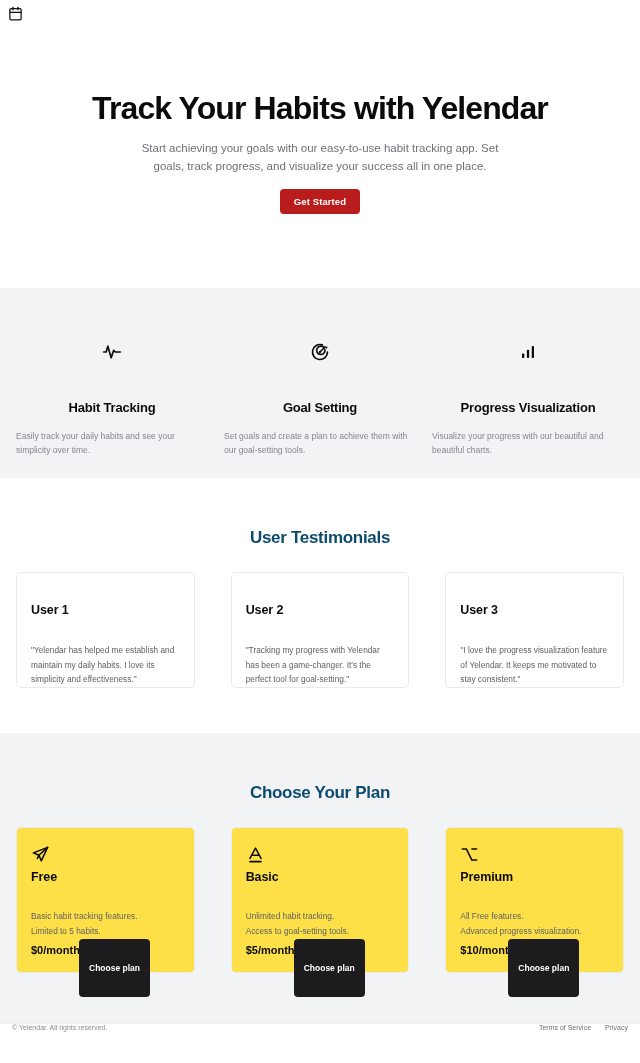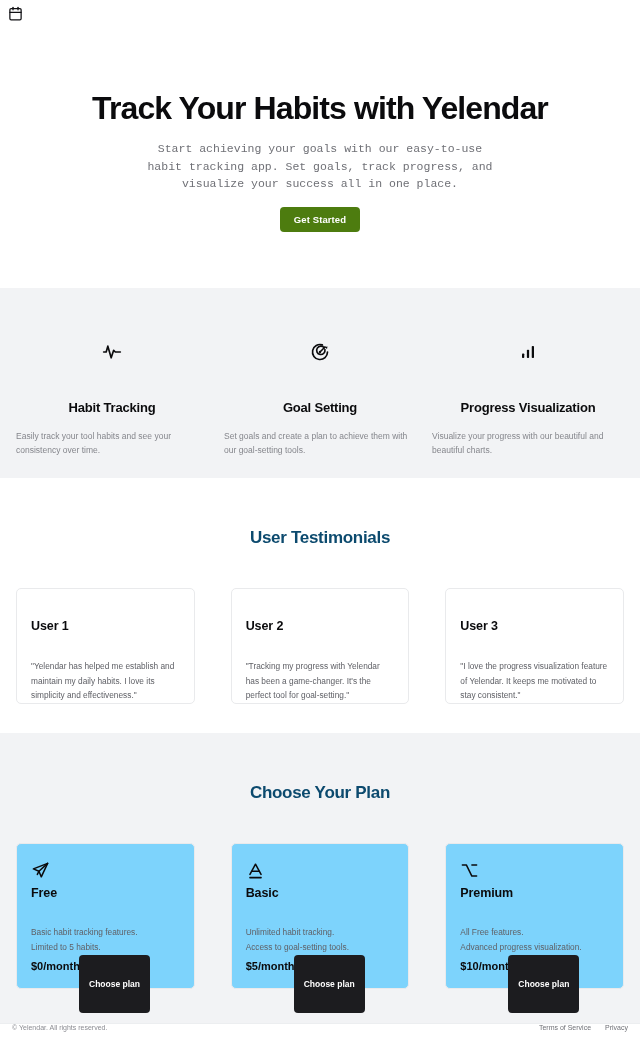"Start achieving your goals with" .hero-sub { font-family: Liberation Mono, monospace -> none }
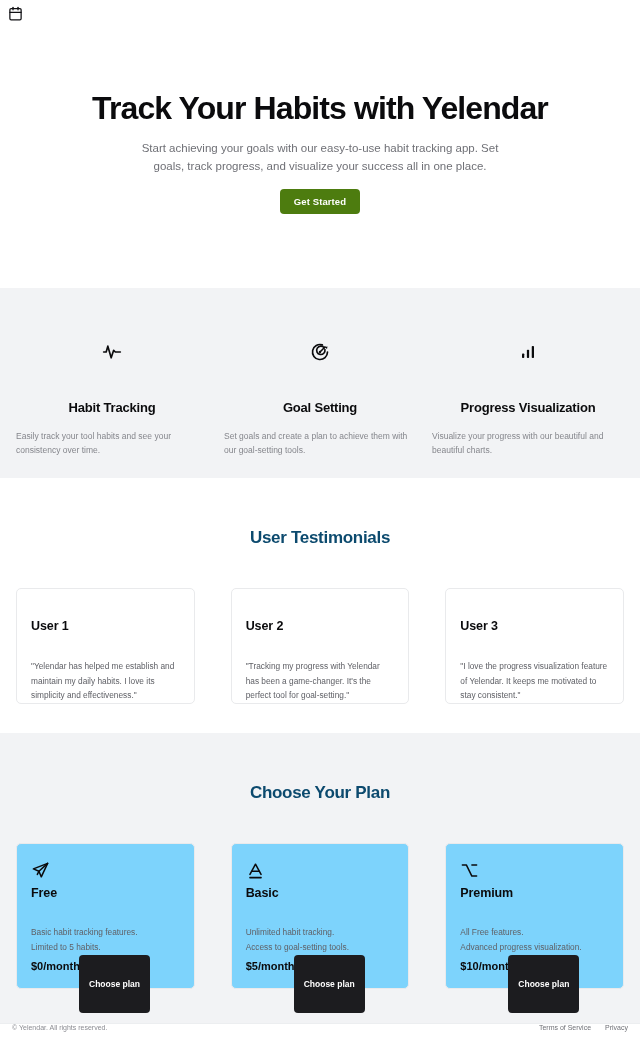"Get Started" .btn-dark { background: #4d7c0f -> #b91c1c }
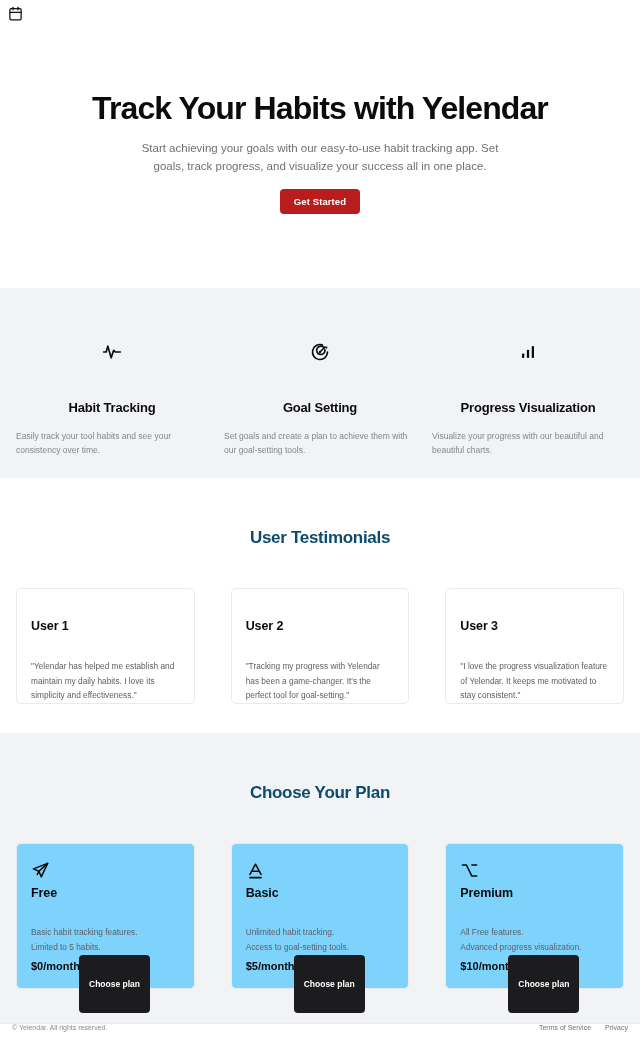"Easily track your tool habits" div.feature-desc { text: tool habits and see your consistency -> daily habits and see your simplicity }
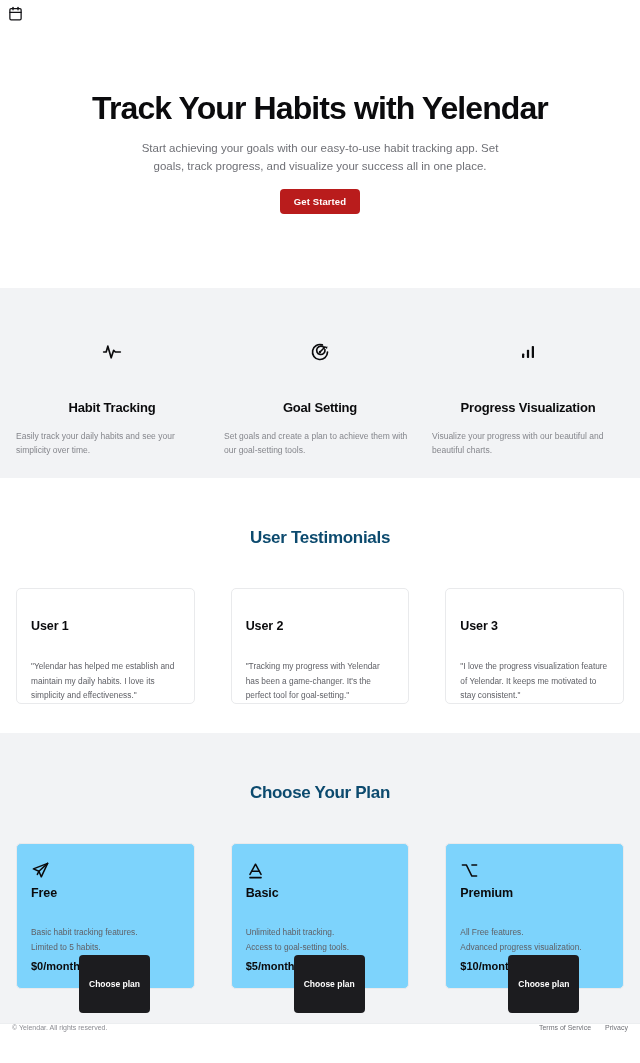"User 1" .card-row { margin-top: 40px -> 24px }
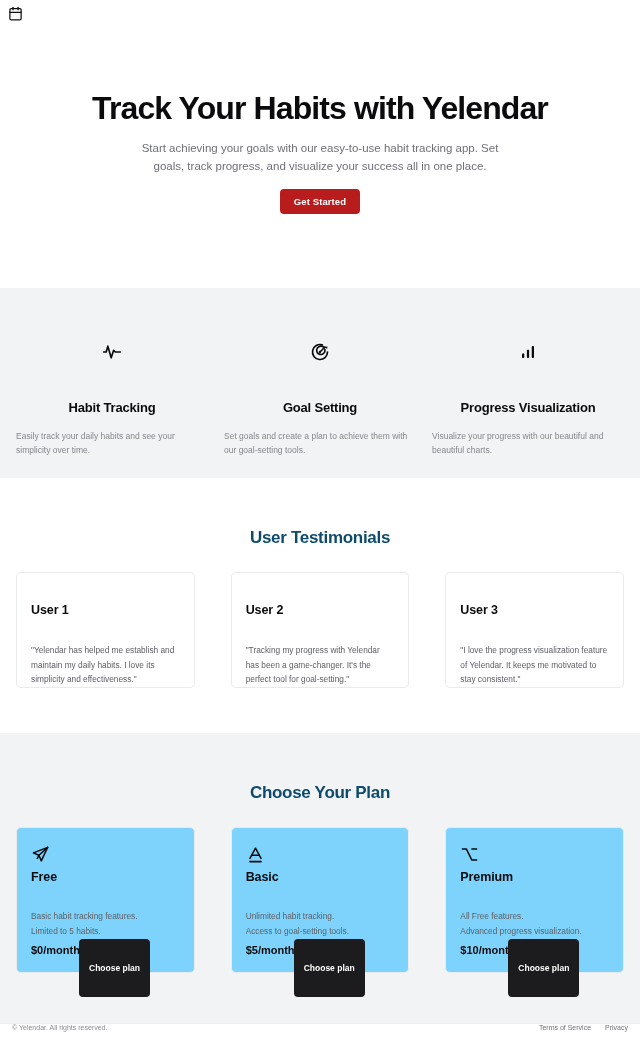"Free" .p-card { background: #7dd3fc -> #fde047 }
